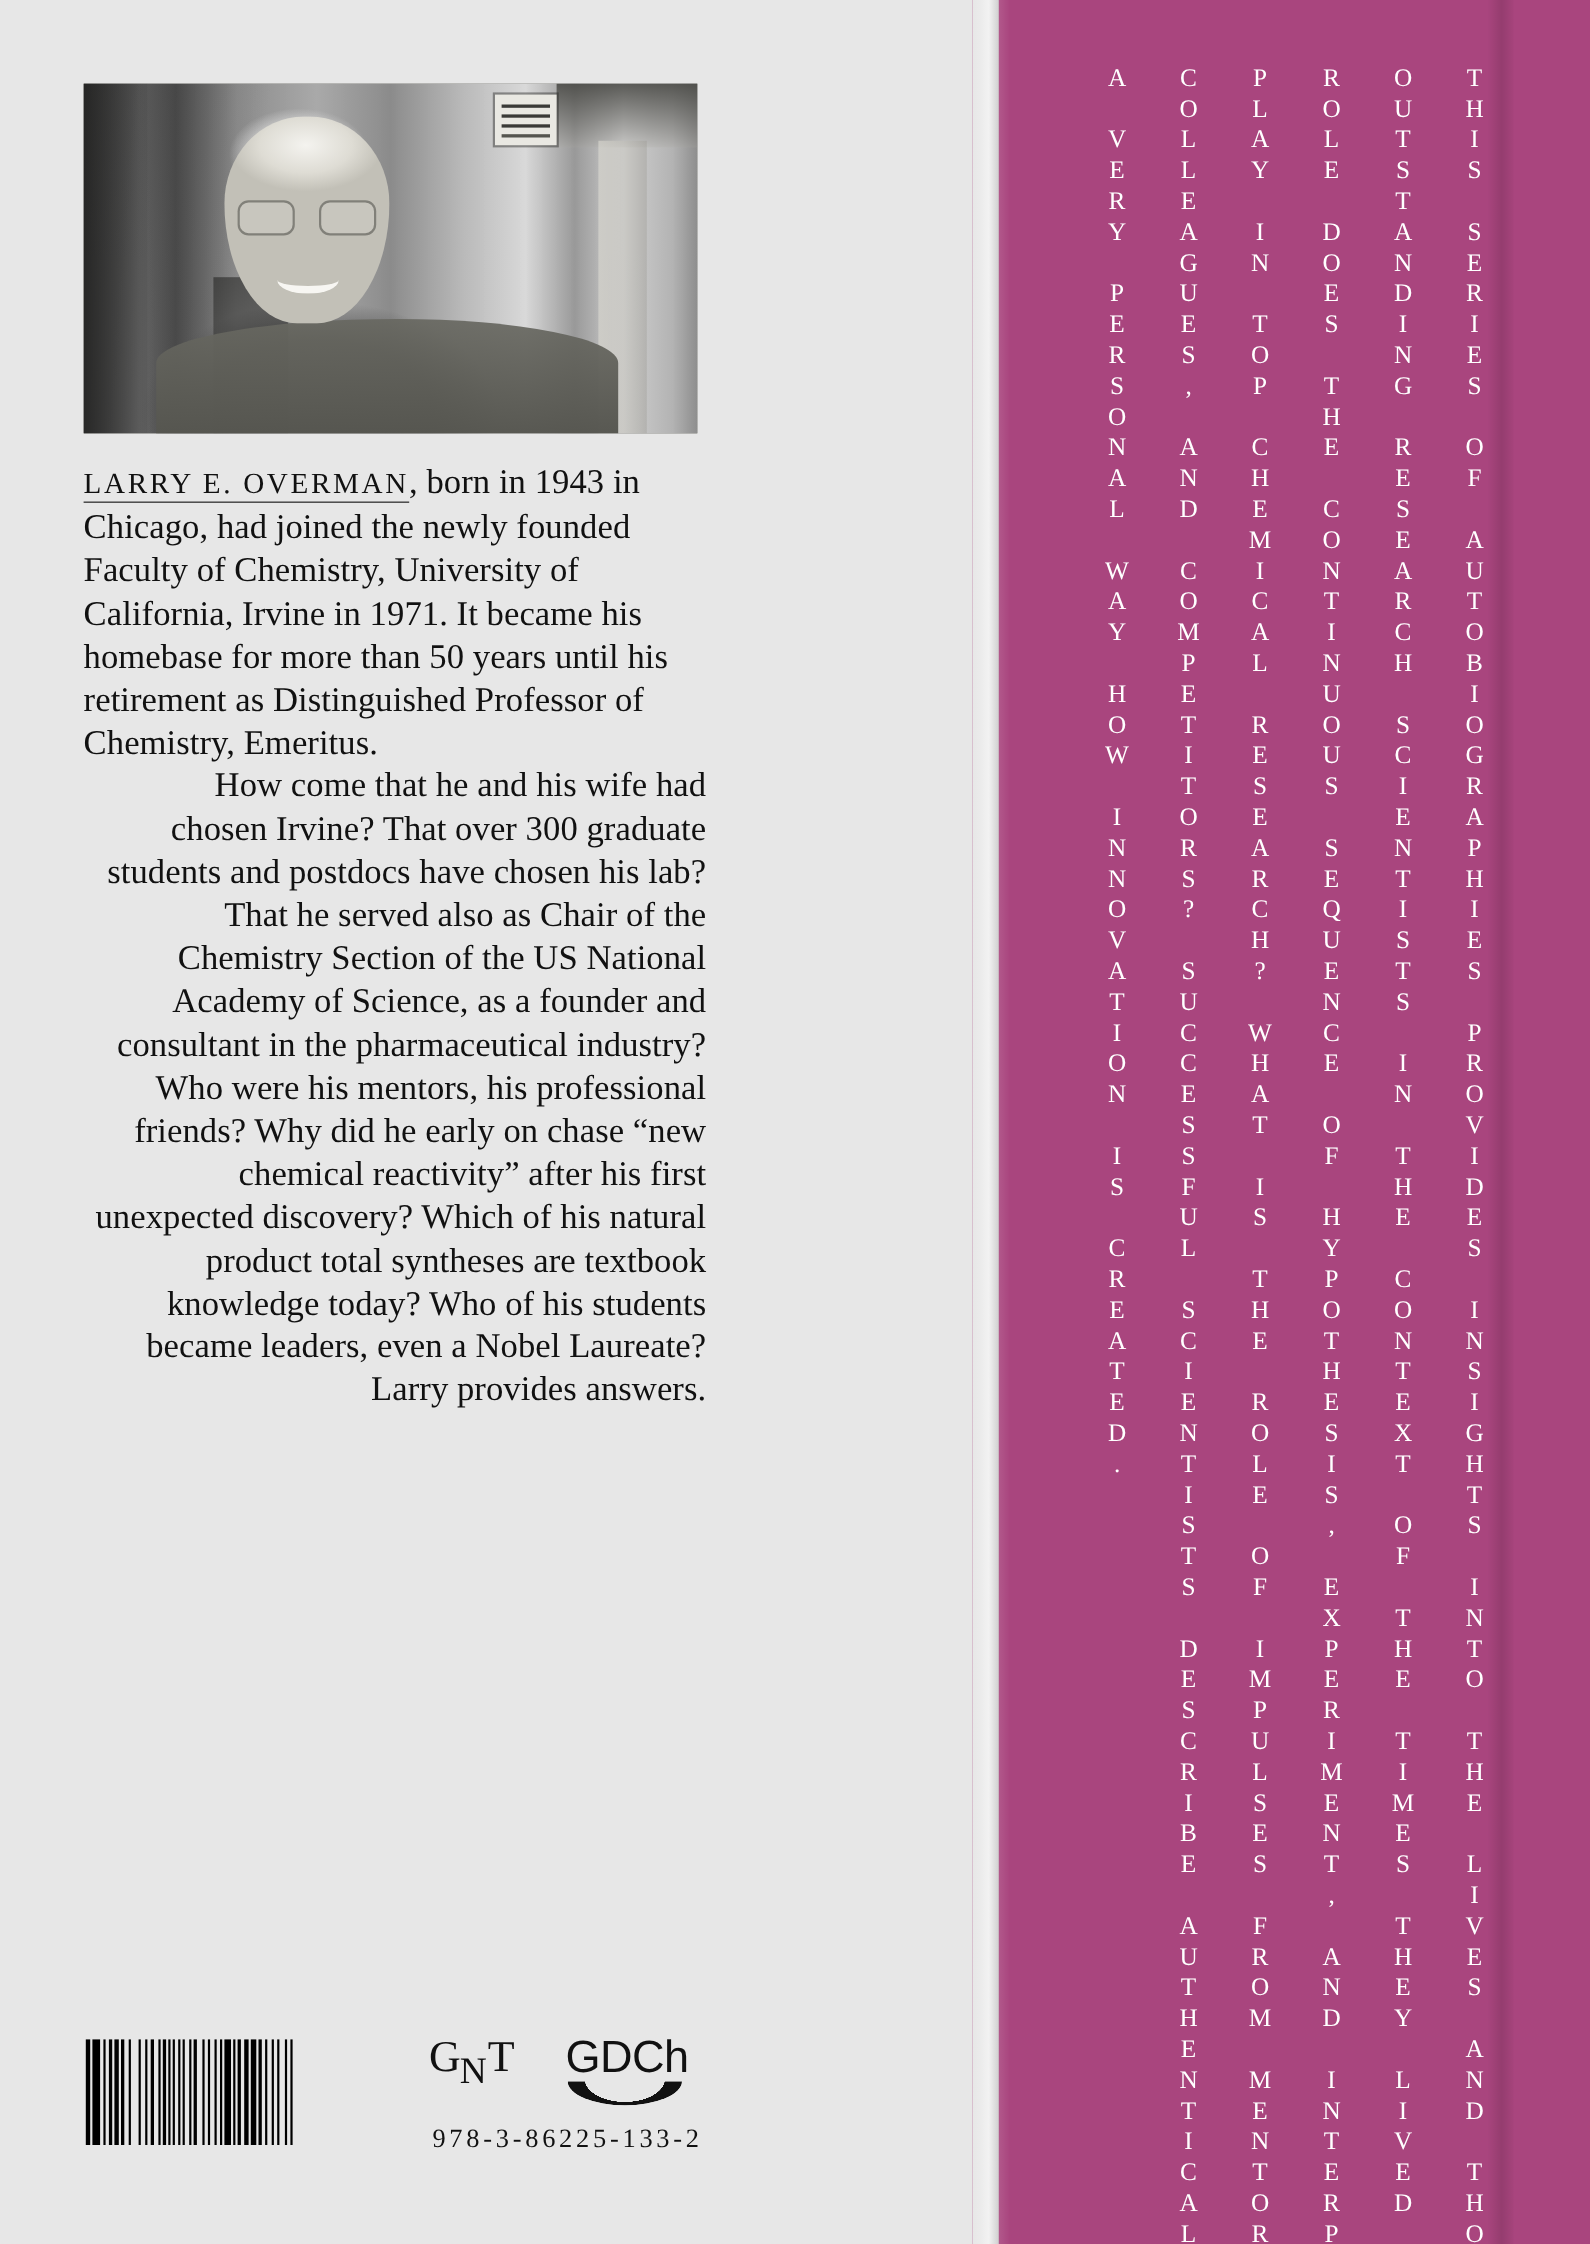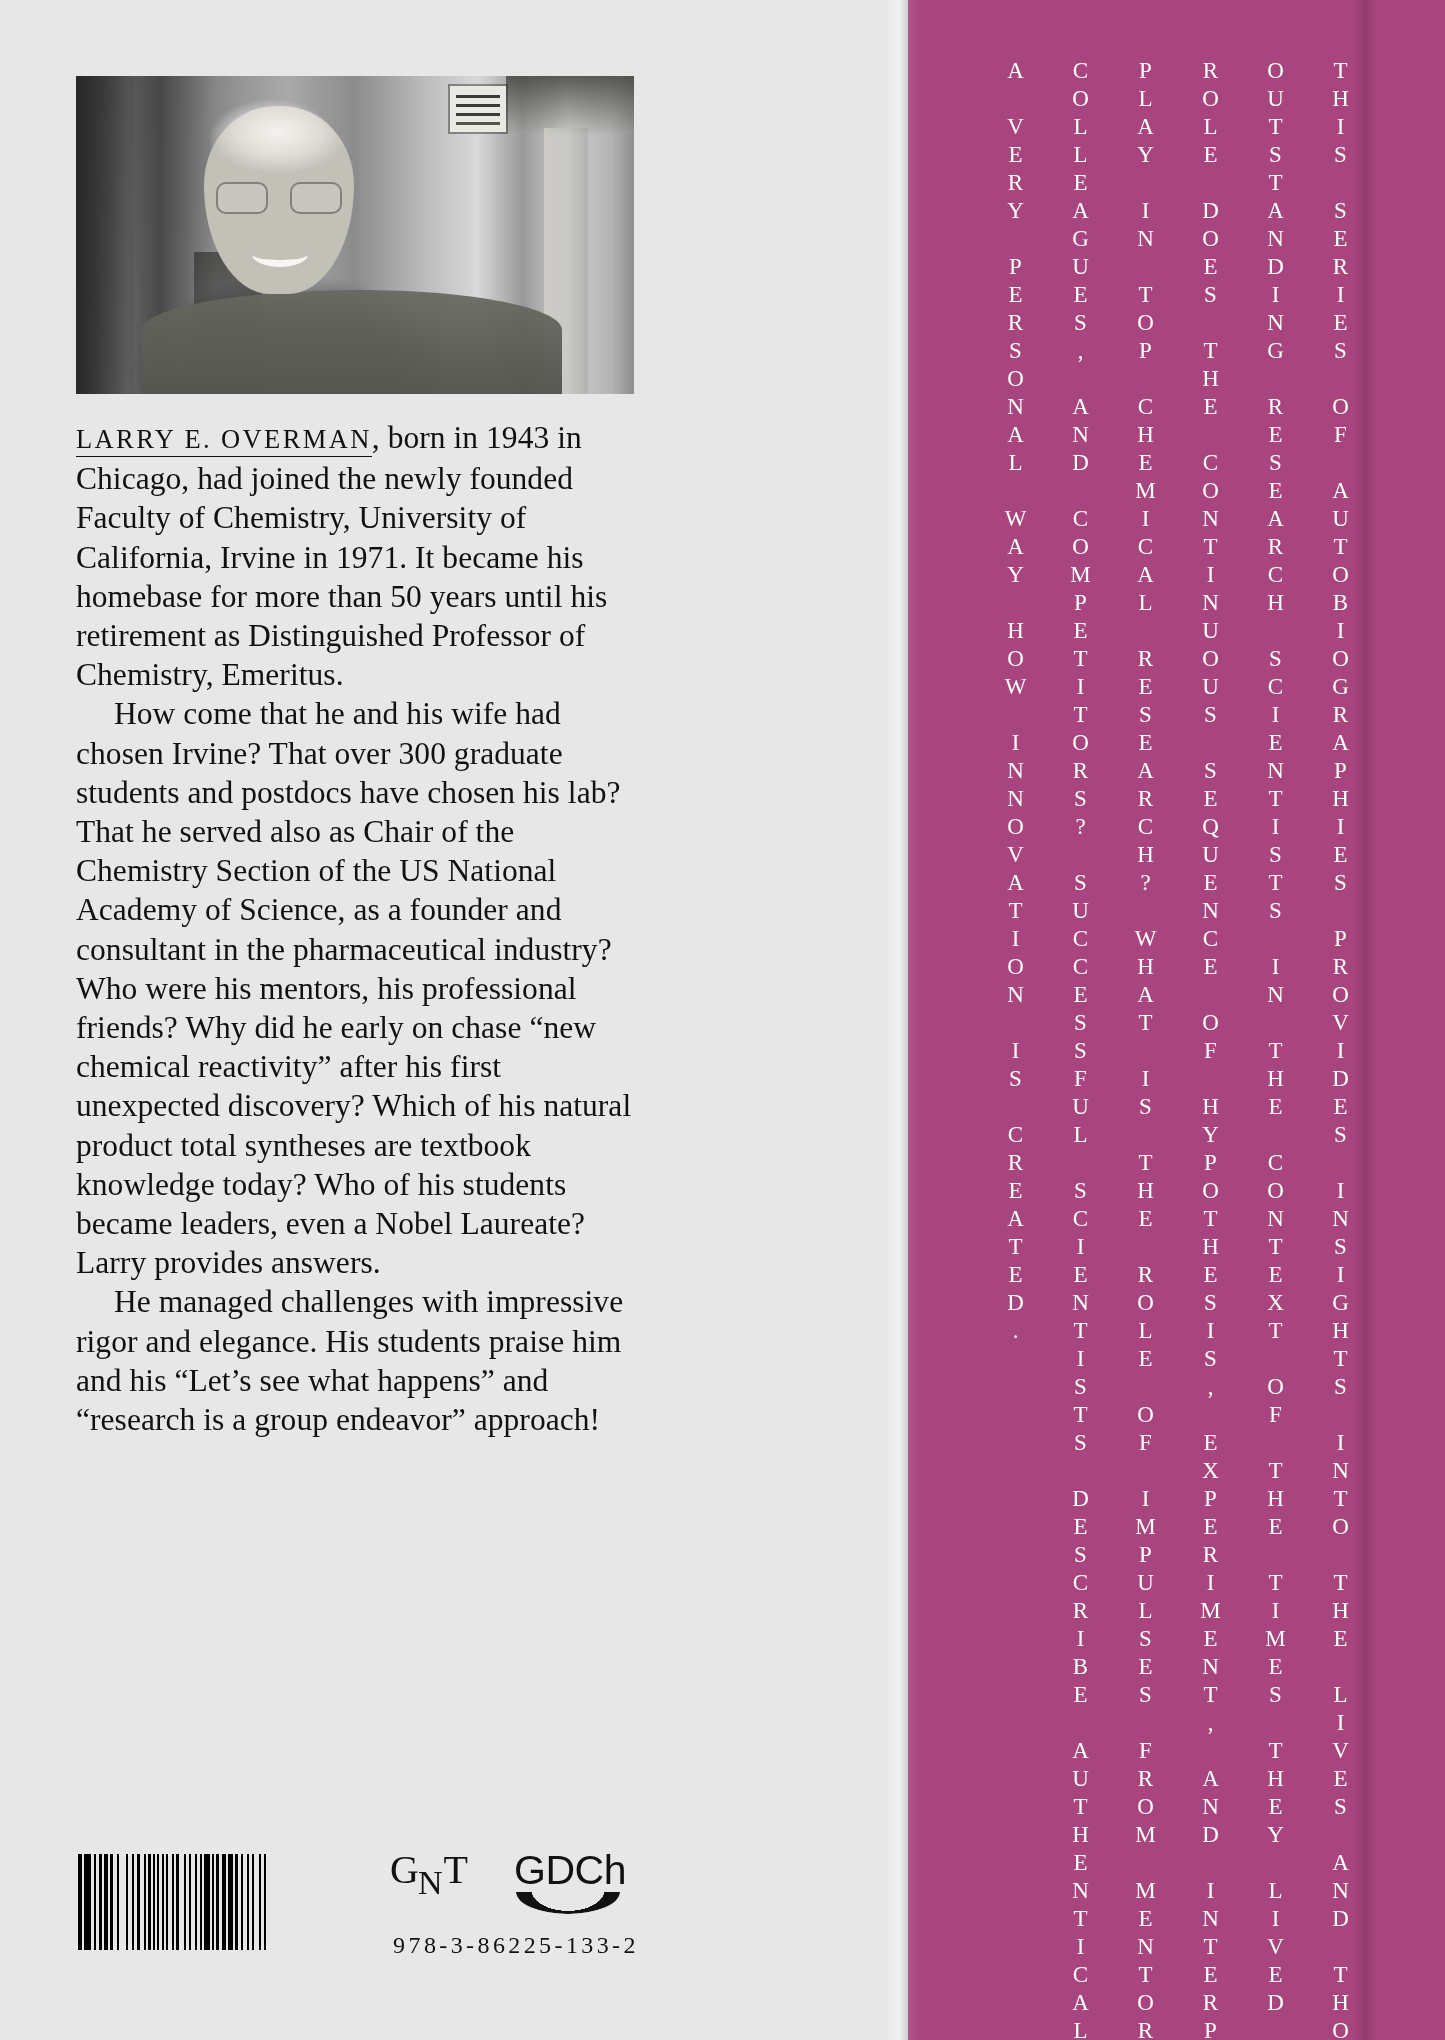"How come that he and" #copy p.indent { text-align: none -> right }
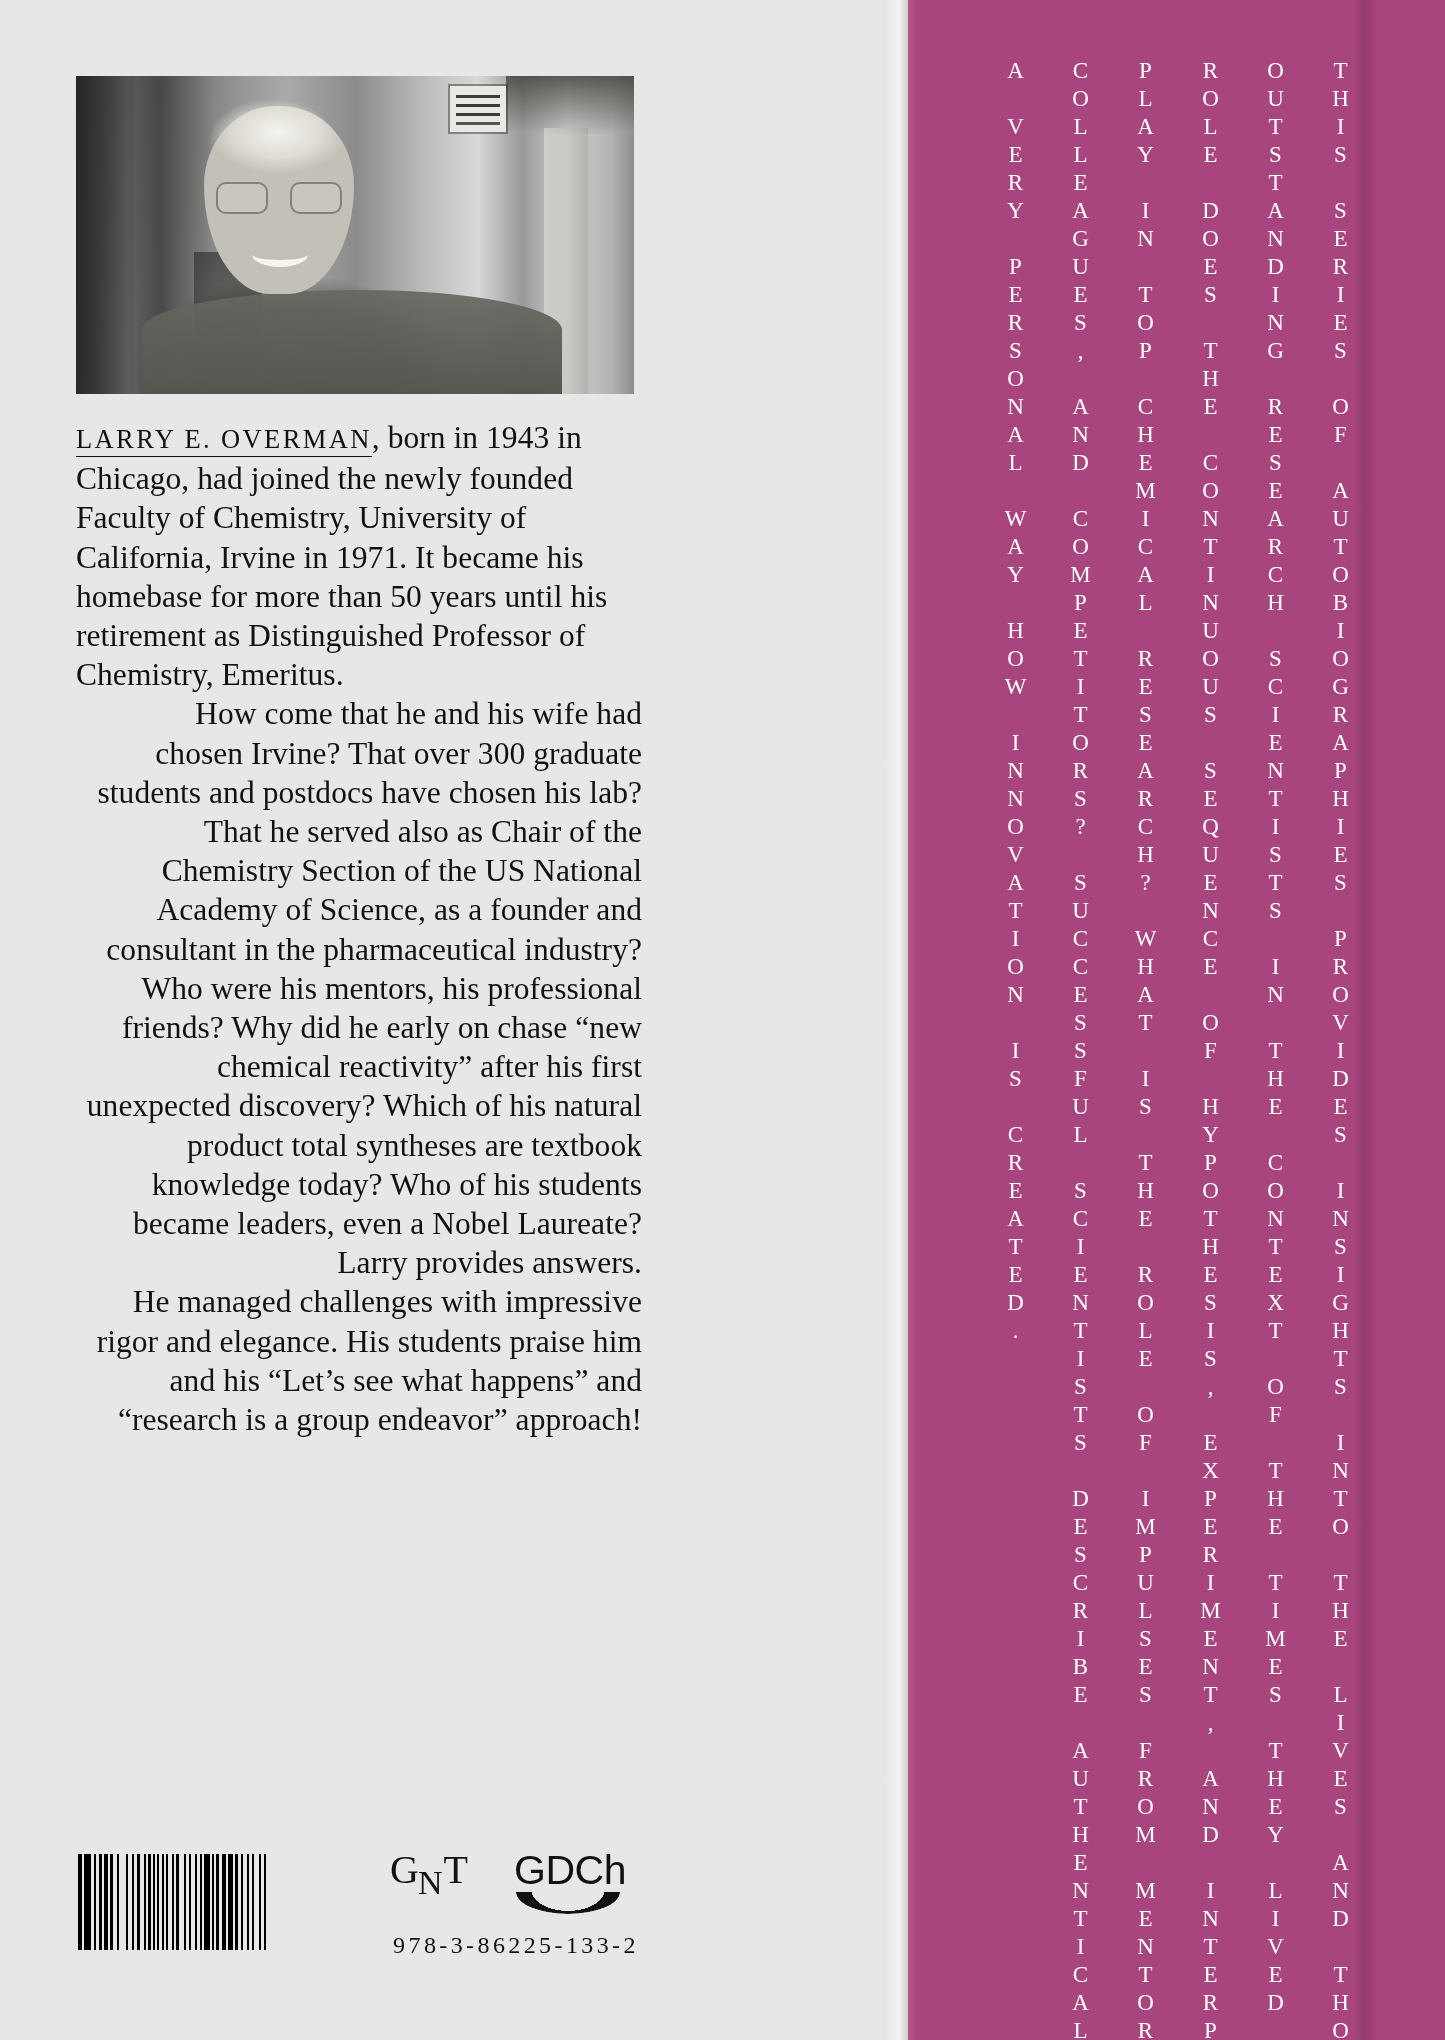"He managed challenges with impressive" p.indent { html: <p>He managed challenges with impressive rigor and elegance. His students praise him and his “Let’s see what happens” and “research is a group endeavor” approach!</p> -> none }
